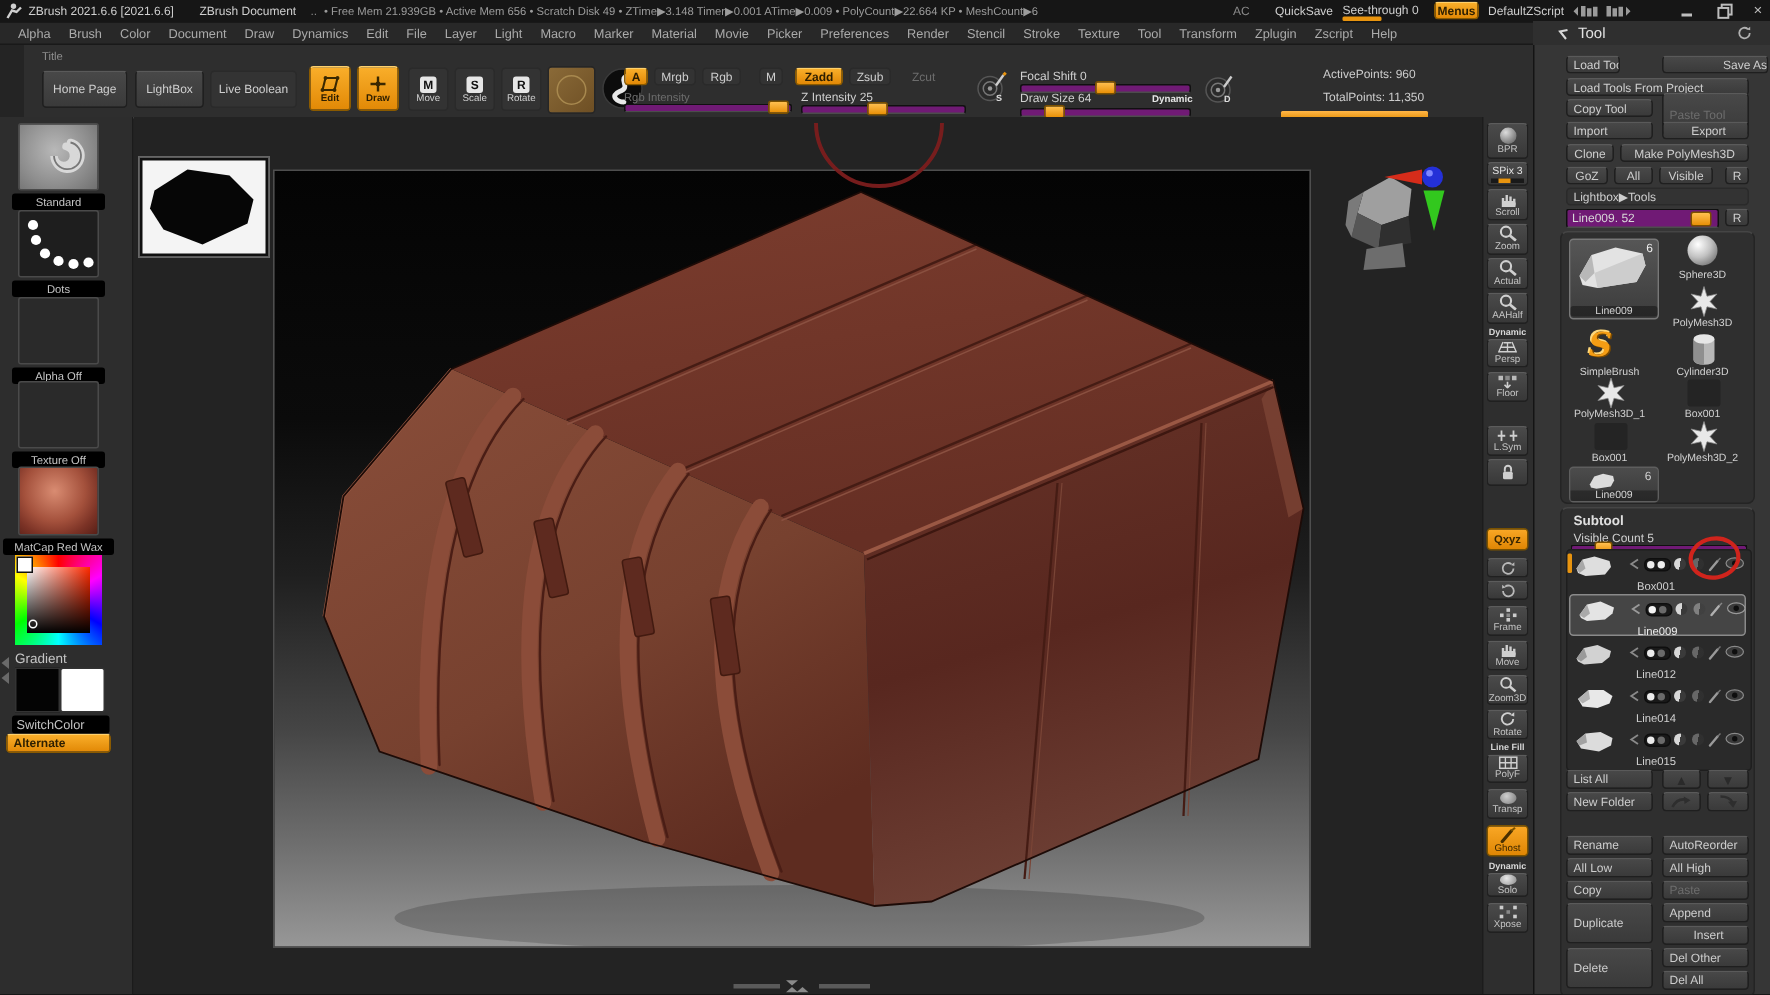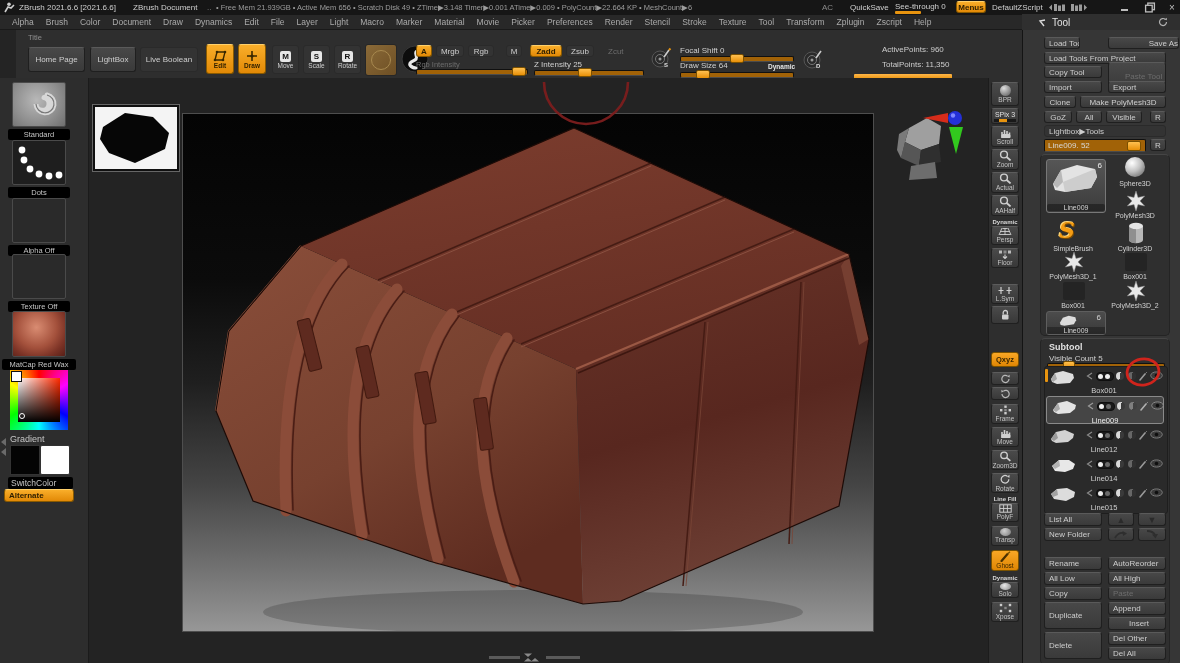"Paste Tool" div.btn { padding-left: 16px -> 4px }
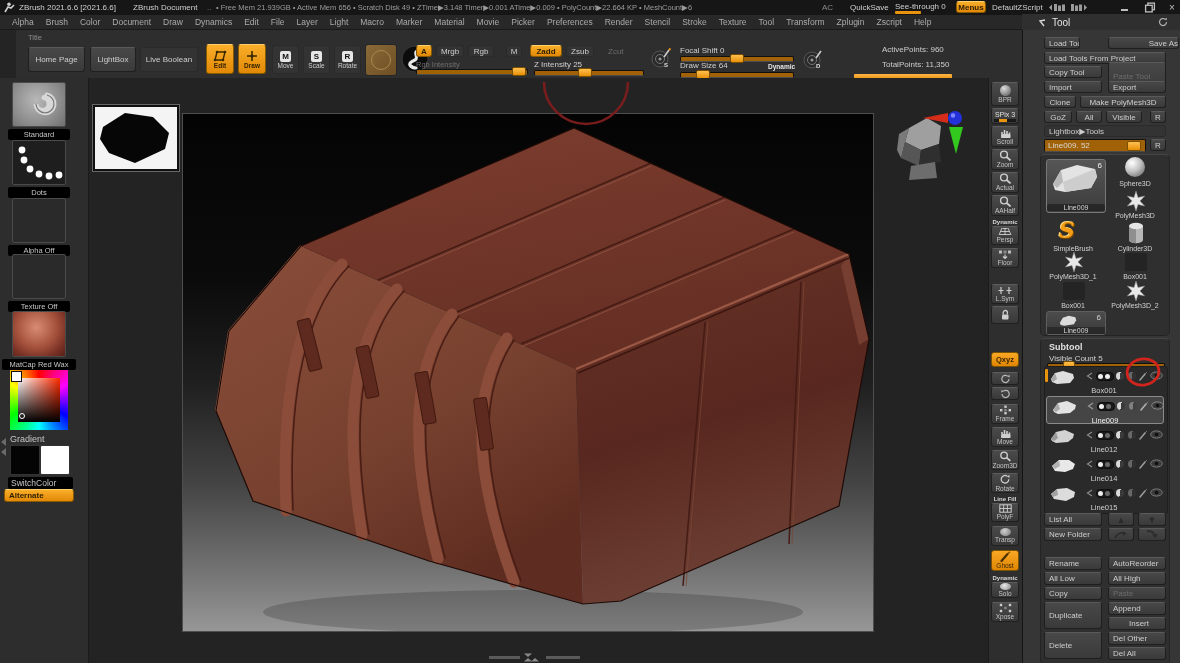"Export" div.btn { justify-content: flex-start -> center }
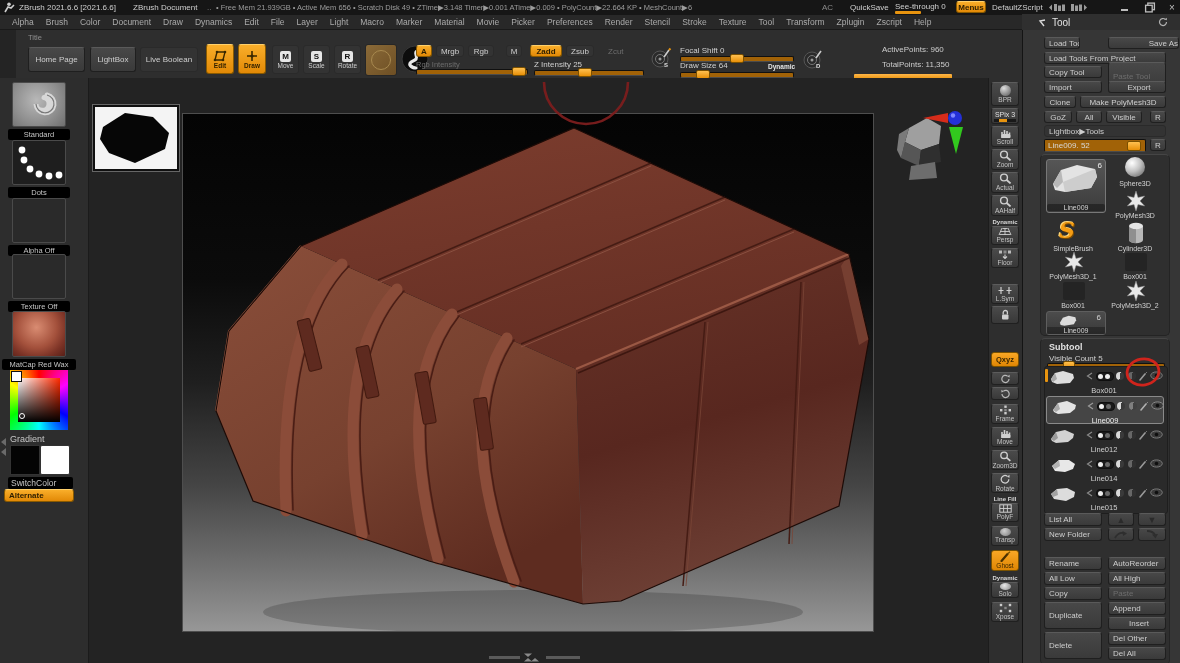"Line009. 52" .track { background: #a16207 -> #701a75 }
